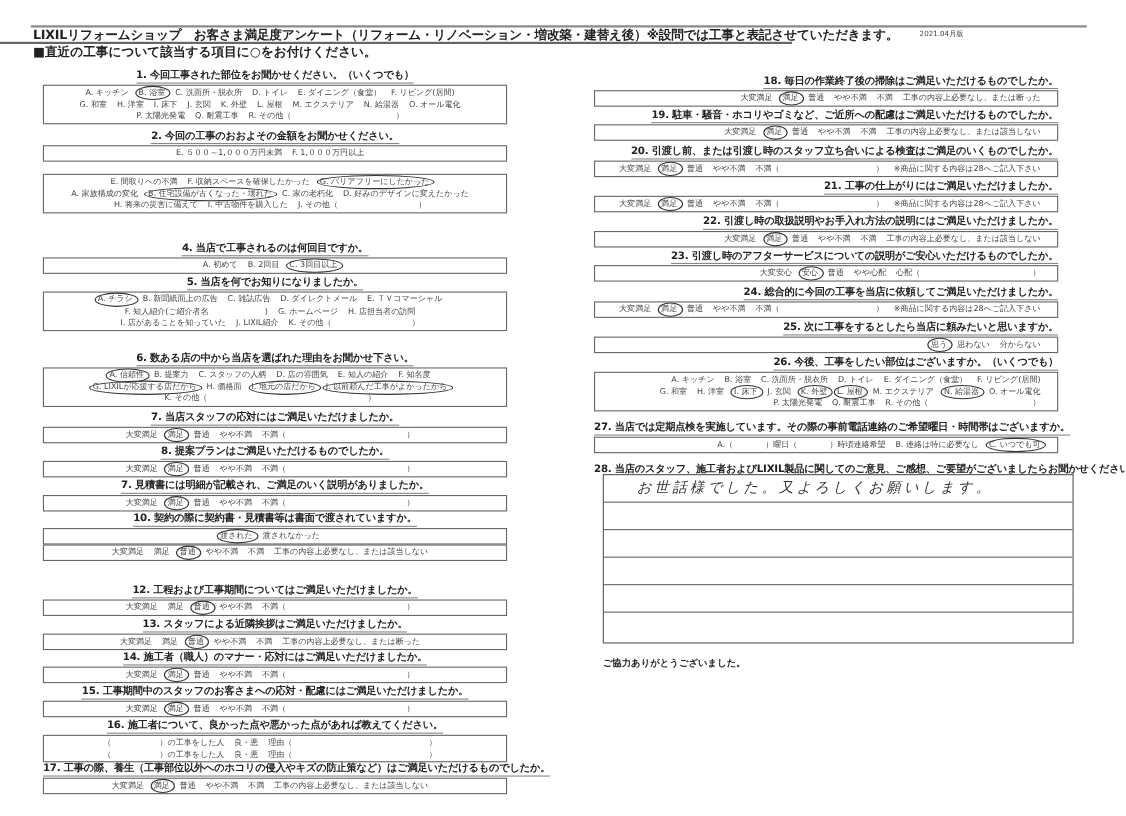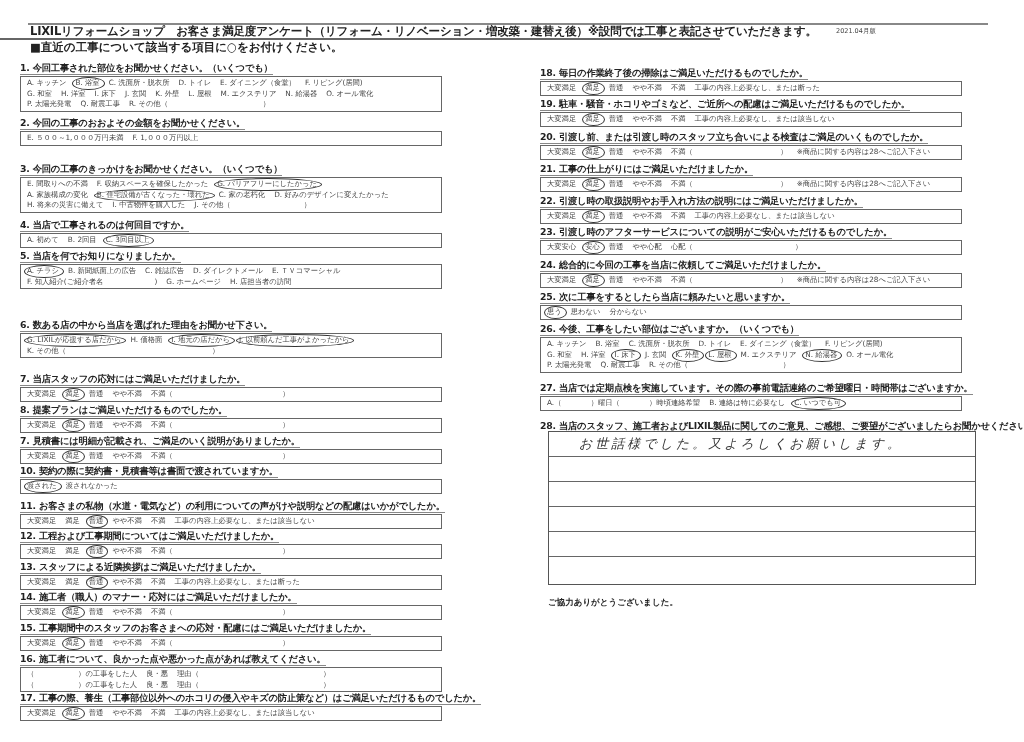"1. 今回工事された部位をお聞かせください。（いくつでも）" .l1 { left: 20px -> 39px; text-align: none -> center }
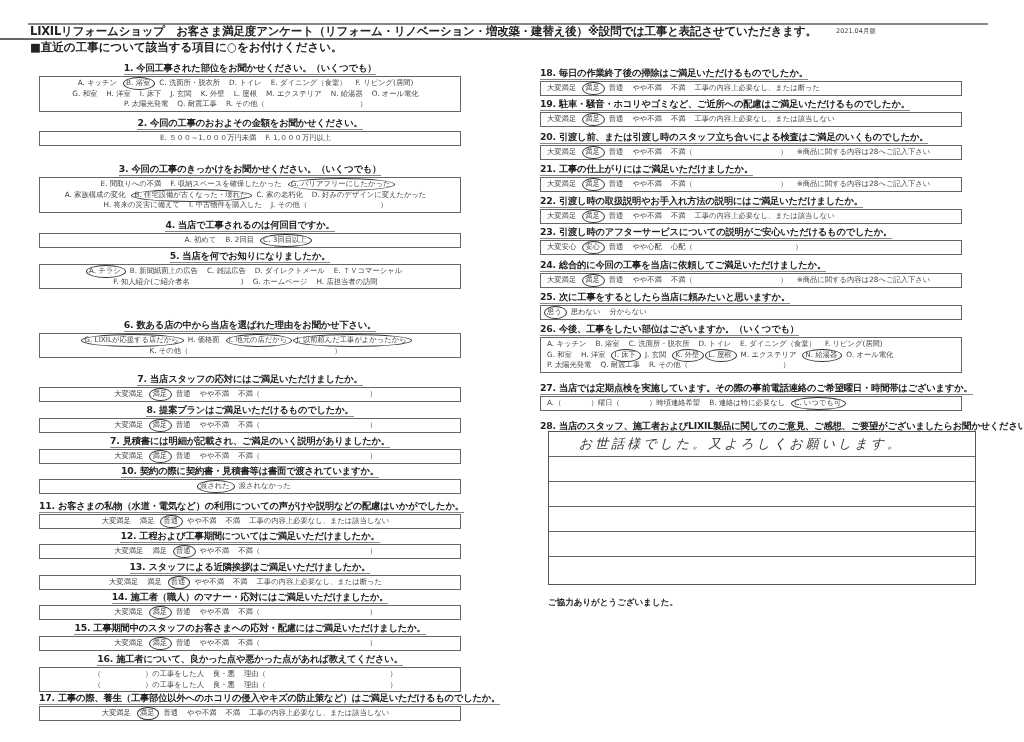"18. 毎日の作業終了後の掃除はご満足いただけるものでしたか。" .r1 { text-align: none -> right }
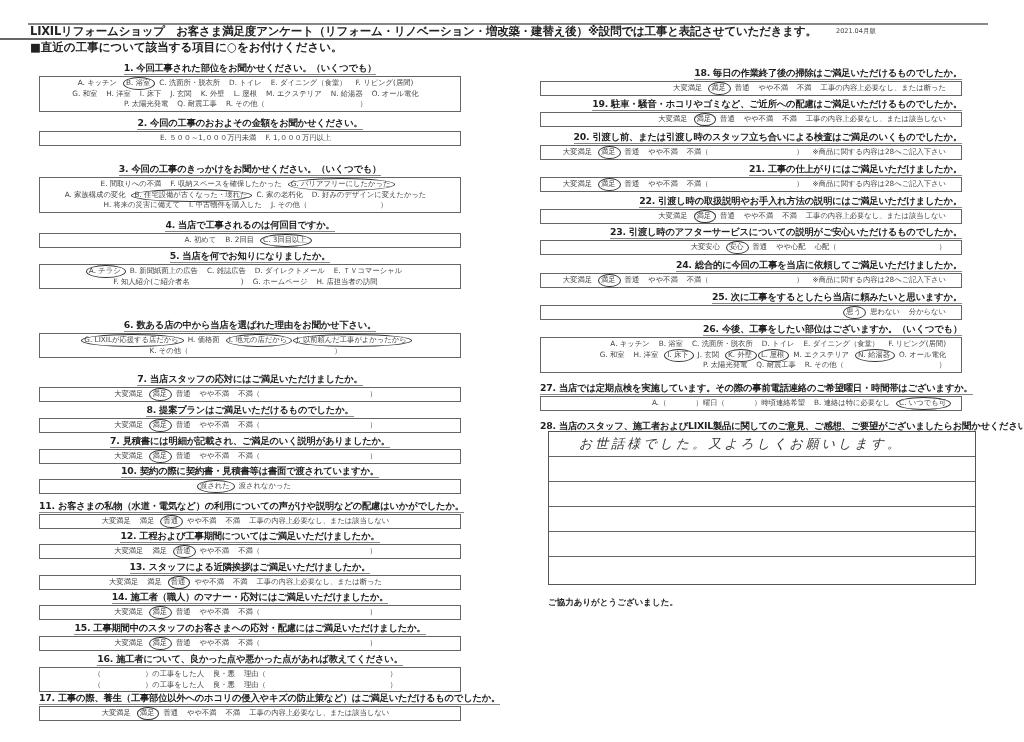"3. 今回の工事のきっかけをお聞かせください。（いくつでも）" div.qt { html: <div>3. 今回の工事のきっかけをお聞かせください。（いくつでも）</div> -> none }
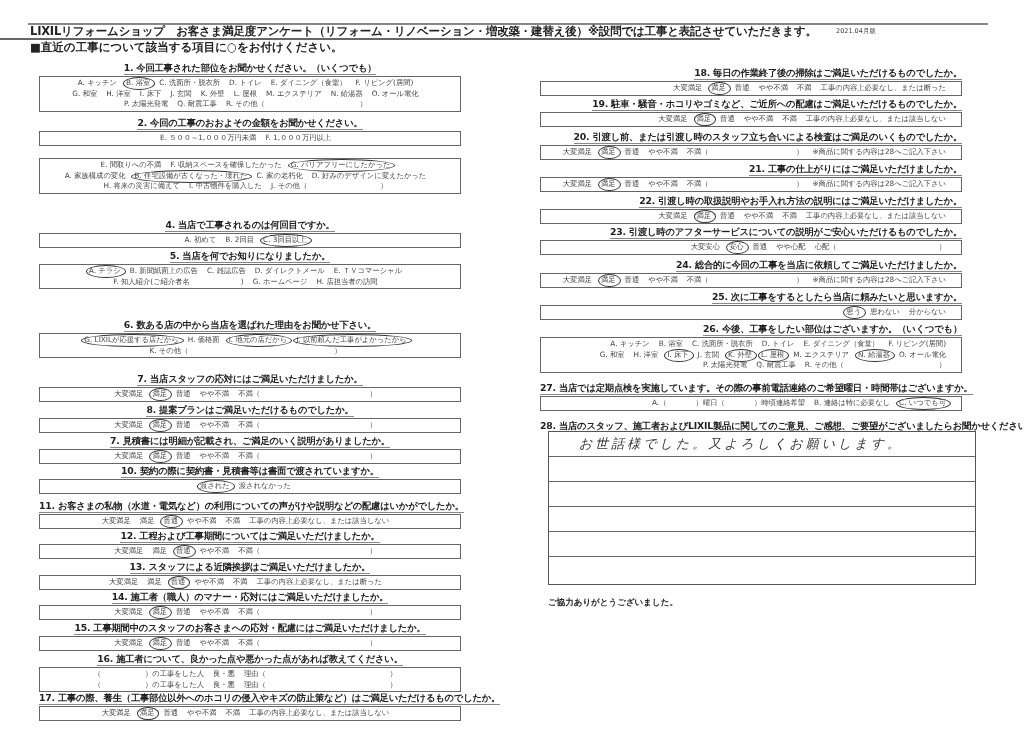"I. 店があることを知っていた J. LIXIL紹介 K." div.row { html: none -> <div><span>I. 店があることを知っていた</span><span>J. LIXIL紹介</span><span>K. その他（ ）</span></div> }
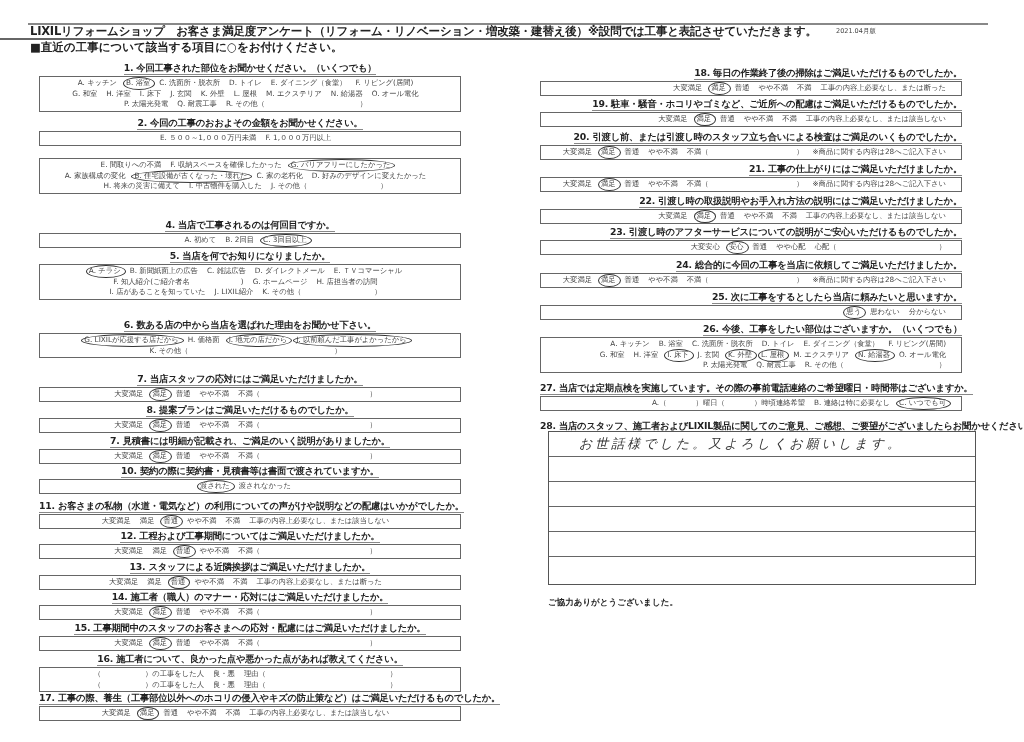"A. 信頼性 B. 提案力 C." div.row { html: none -> <div><span>A. 信頼性</span><span>B. 提案力</span><span>C. スタッフの人柄</span><span>D. 店の雰囲気</span><span>E. 知人の紹介</span><span>F. 知名度</span></div> }
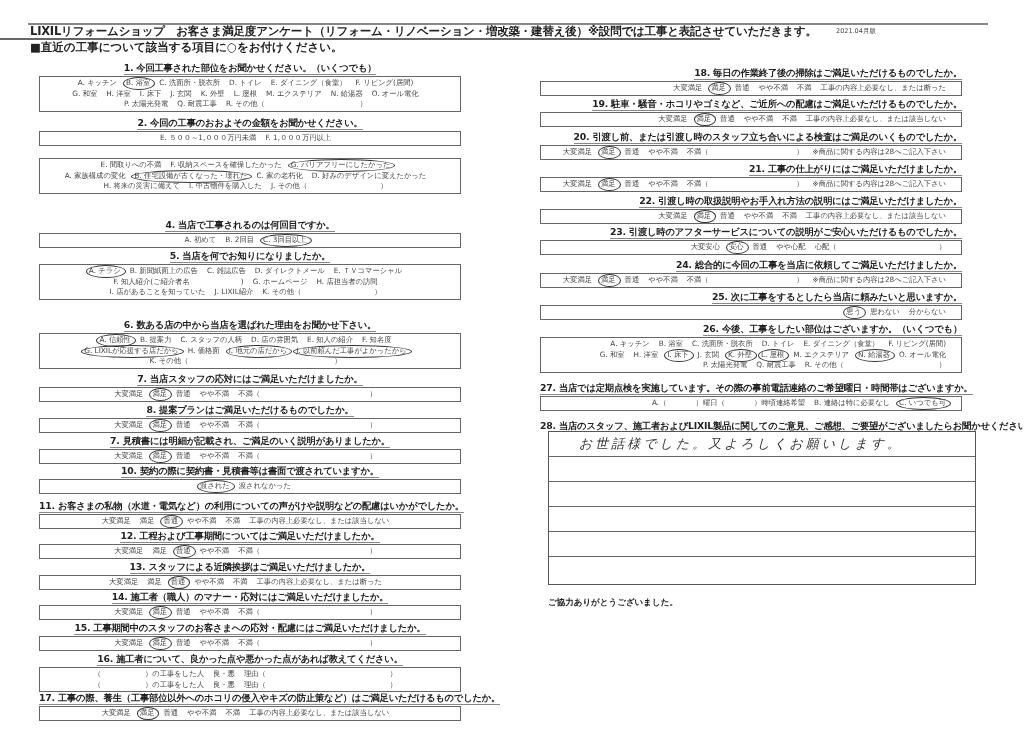"お世話様でした。又よろしくお願いします。" .handwriting { font-family: Liberation Serif, serif -> Liberation Mono, monospace }
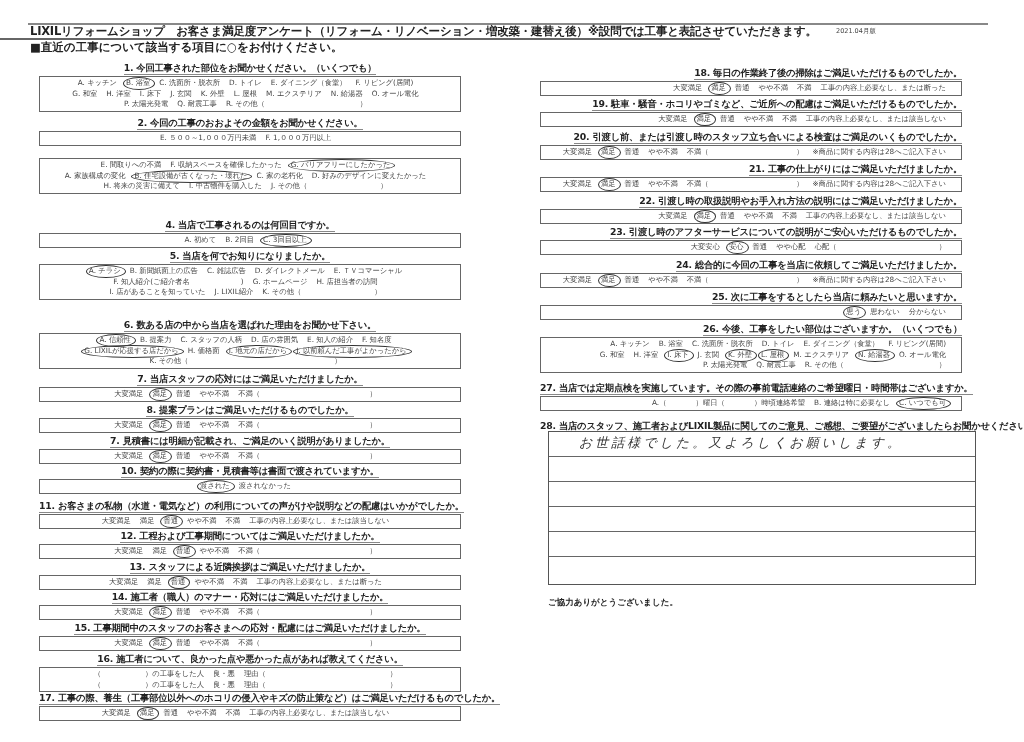"11." div.qt { html: <div>11. お客さまの私物（水道・電気など）の利用についての声がけや説明などの配慮はいかがでしたか。</div> -> none }
